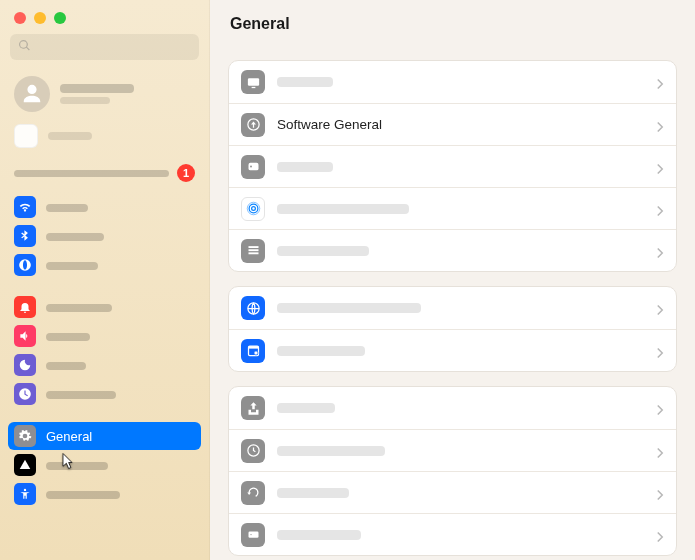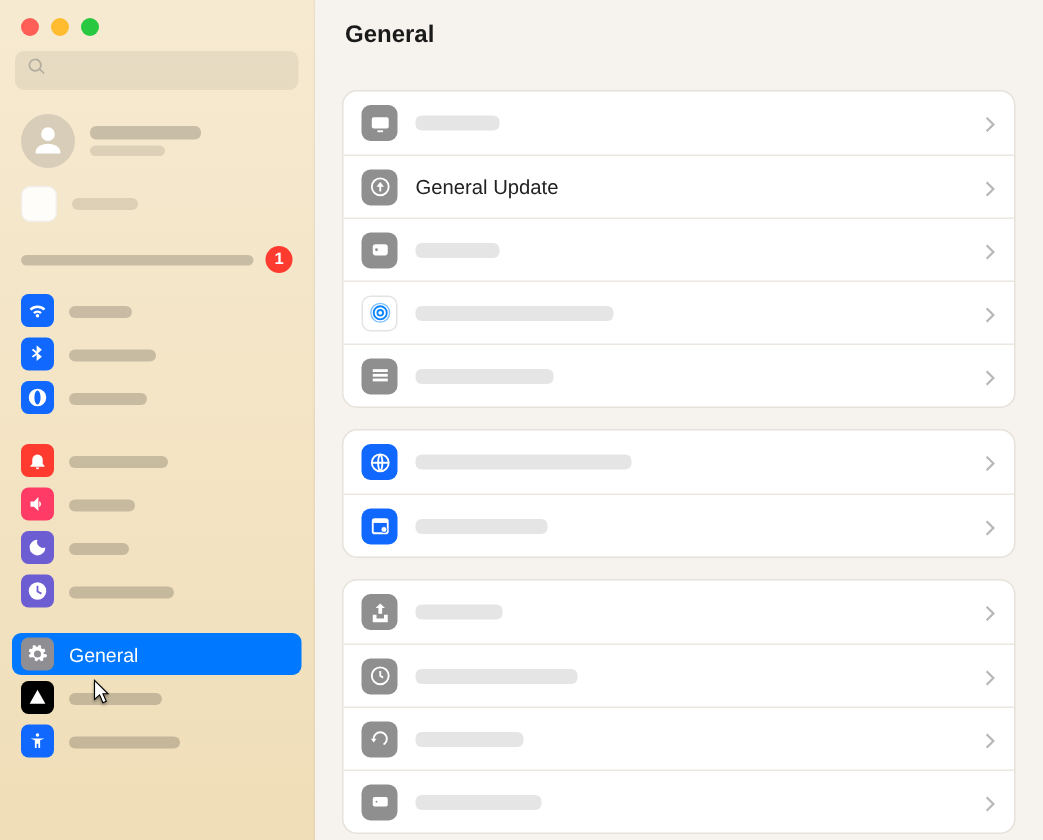"General Update" div.row-label { text: General Update -> Software General }
